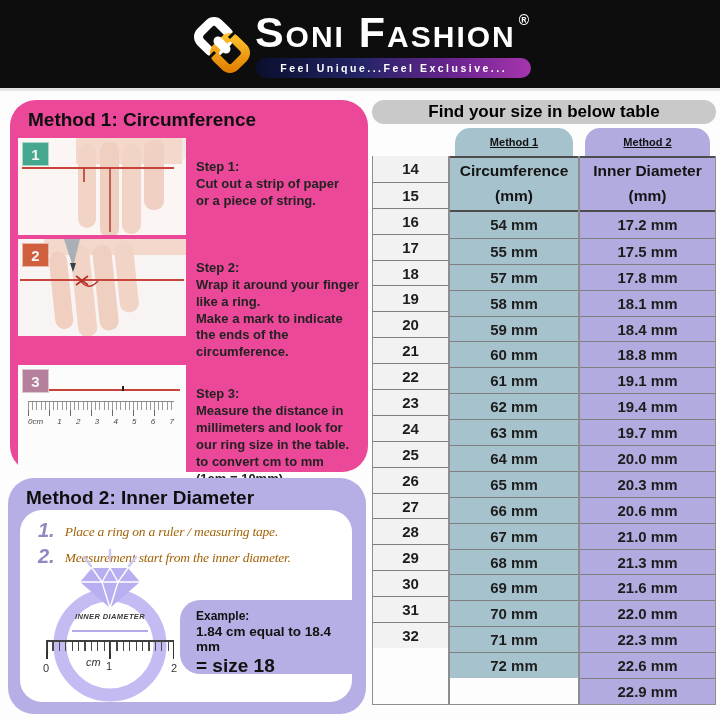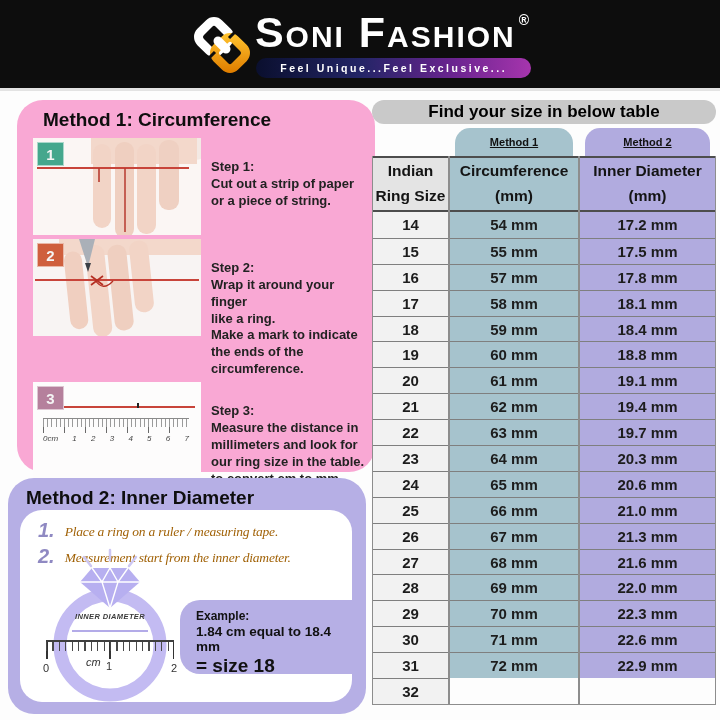"Method 1: Circumference" .method1-panel { background: #f9a8d4 -> #ec4899; left: 17px -> 10px; padding-left: 8px -> none }
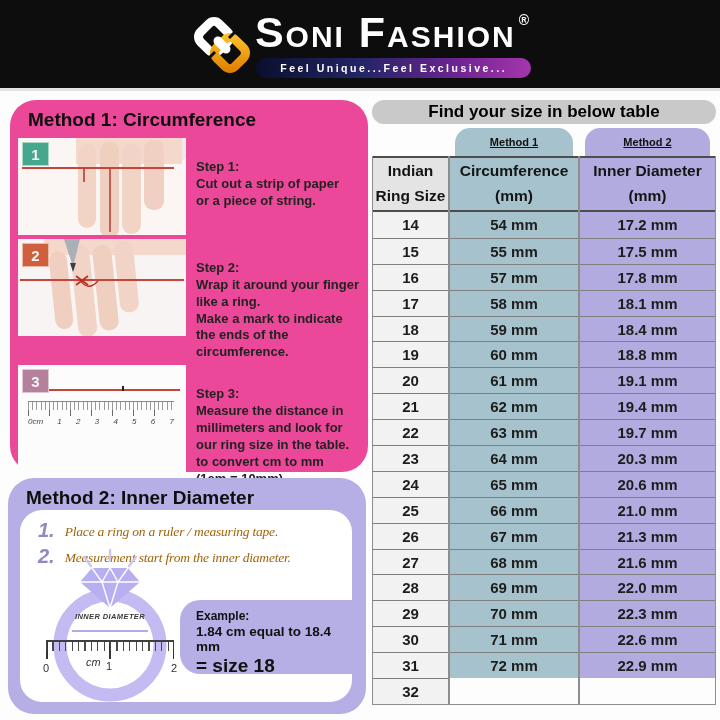"Indian" div.thead { html: <div> <div>Indian</div> <div>Ring Size</div> </div> -> none }
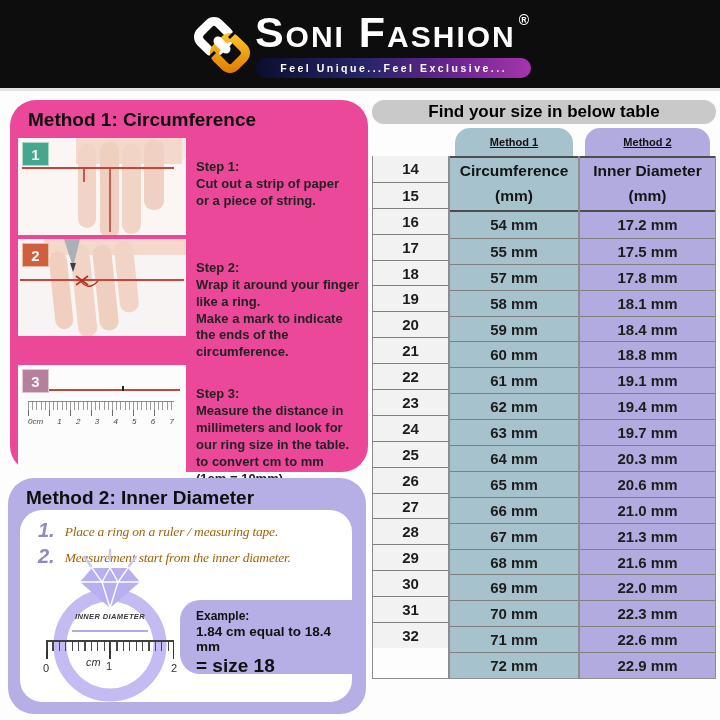"20.0 mm" div.cell { html: none -> <div>20.0 mm</div> }
